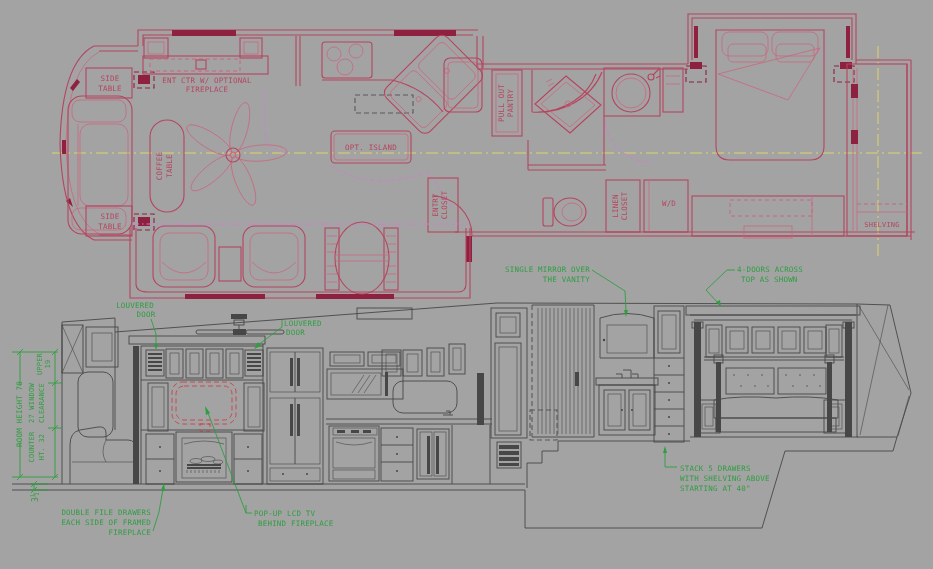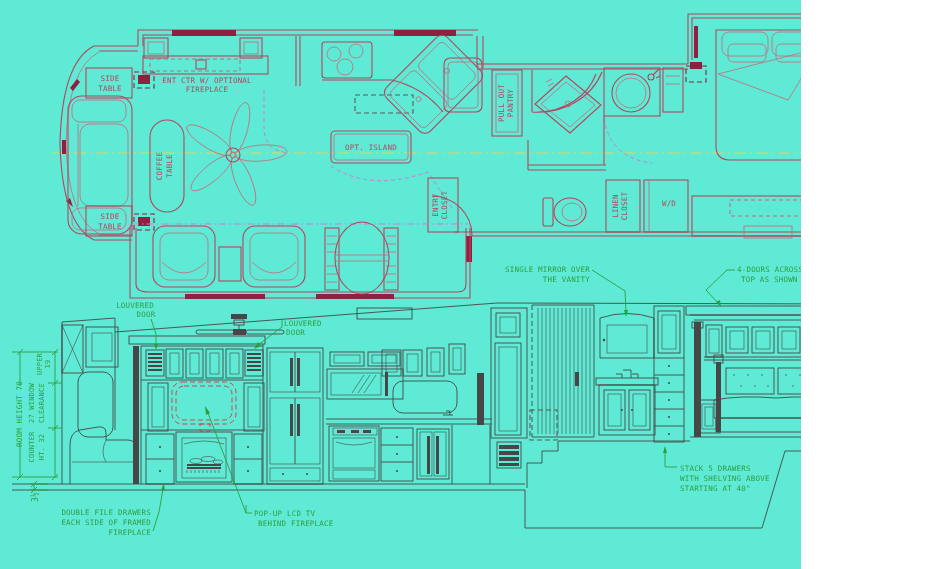"SIDE" .stage { background: #5eead4 -> #a3a3a3; width: 801px -> 933px }
